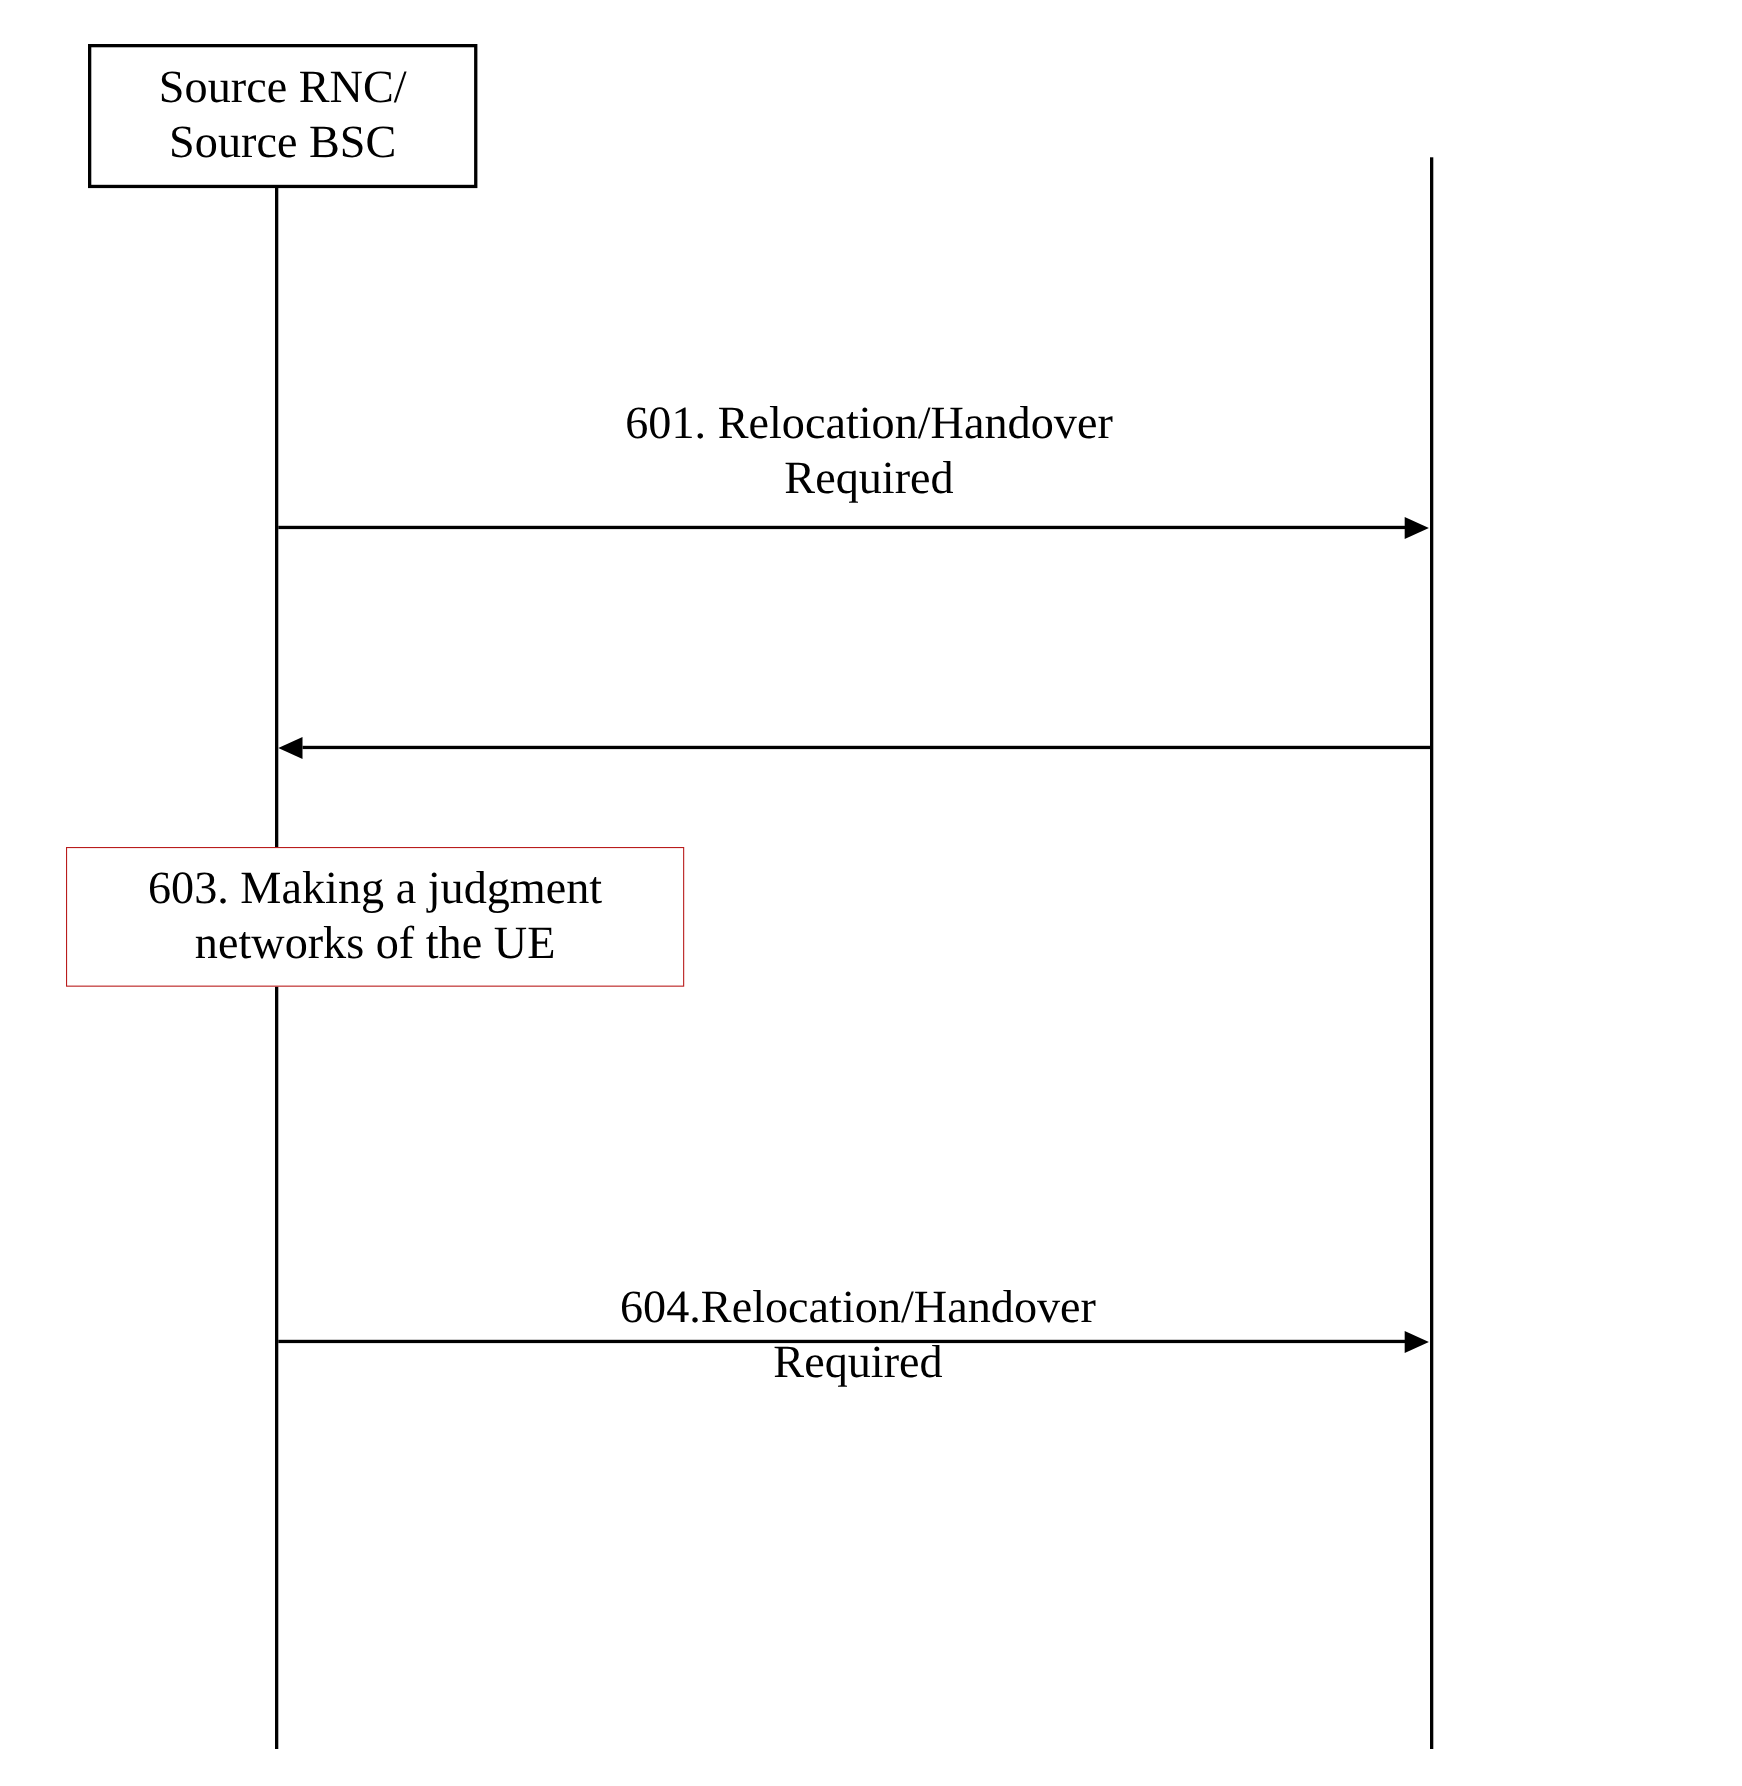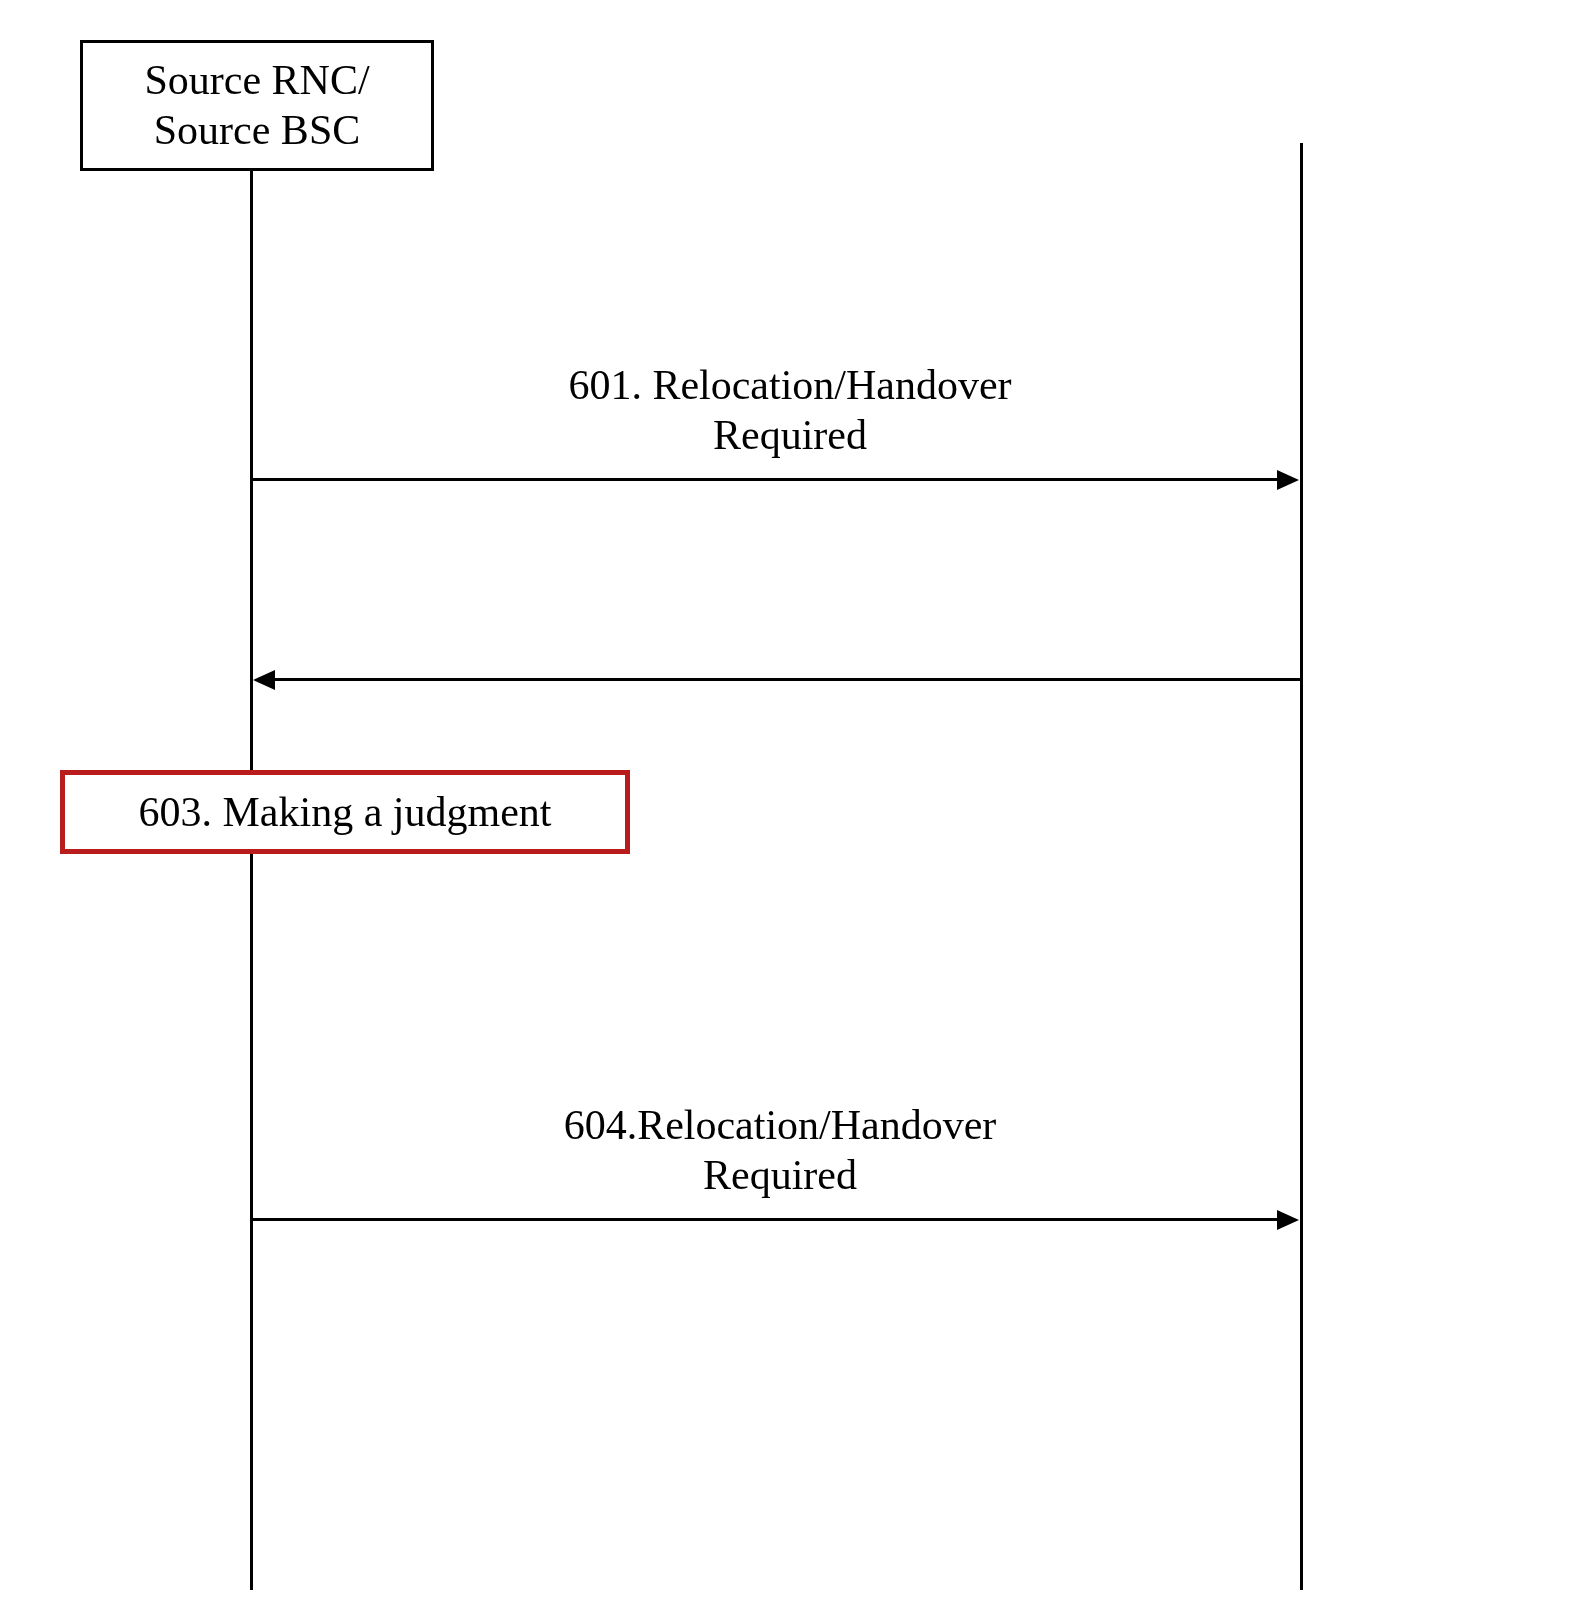"603. Making a judgment" .action-box { border: 5px solid #b91c1c -> 1px solid #b91c1c }
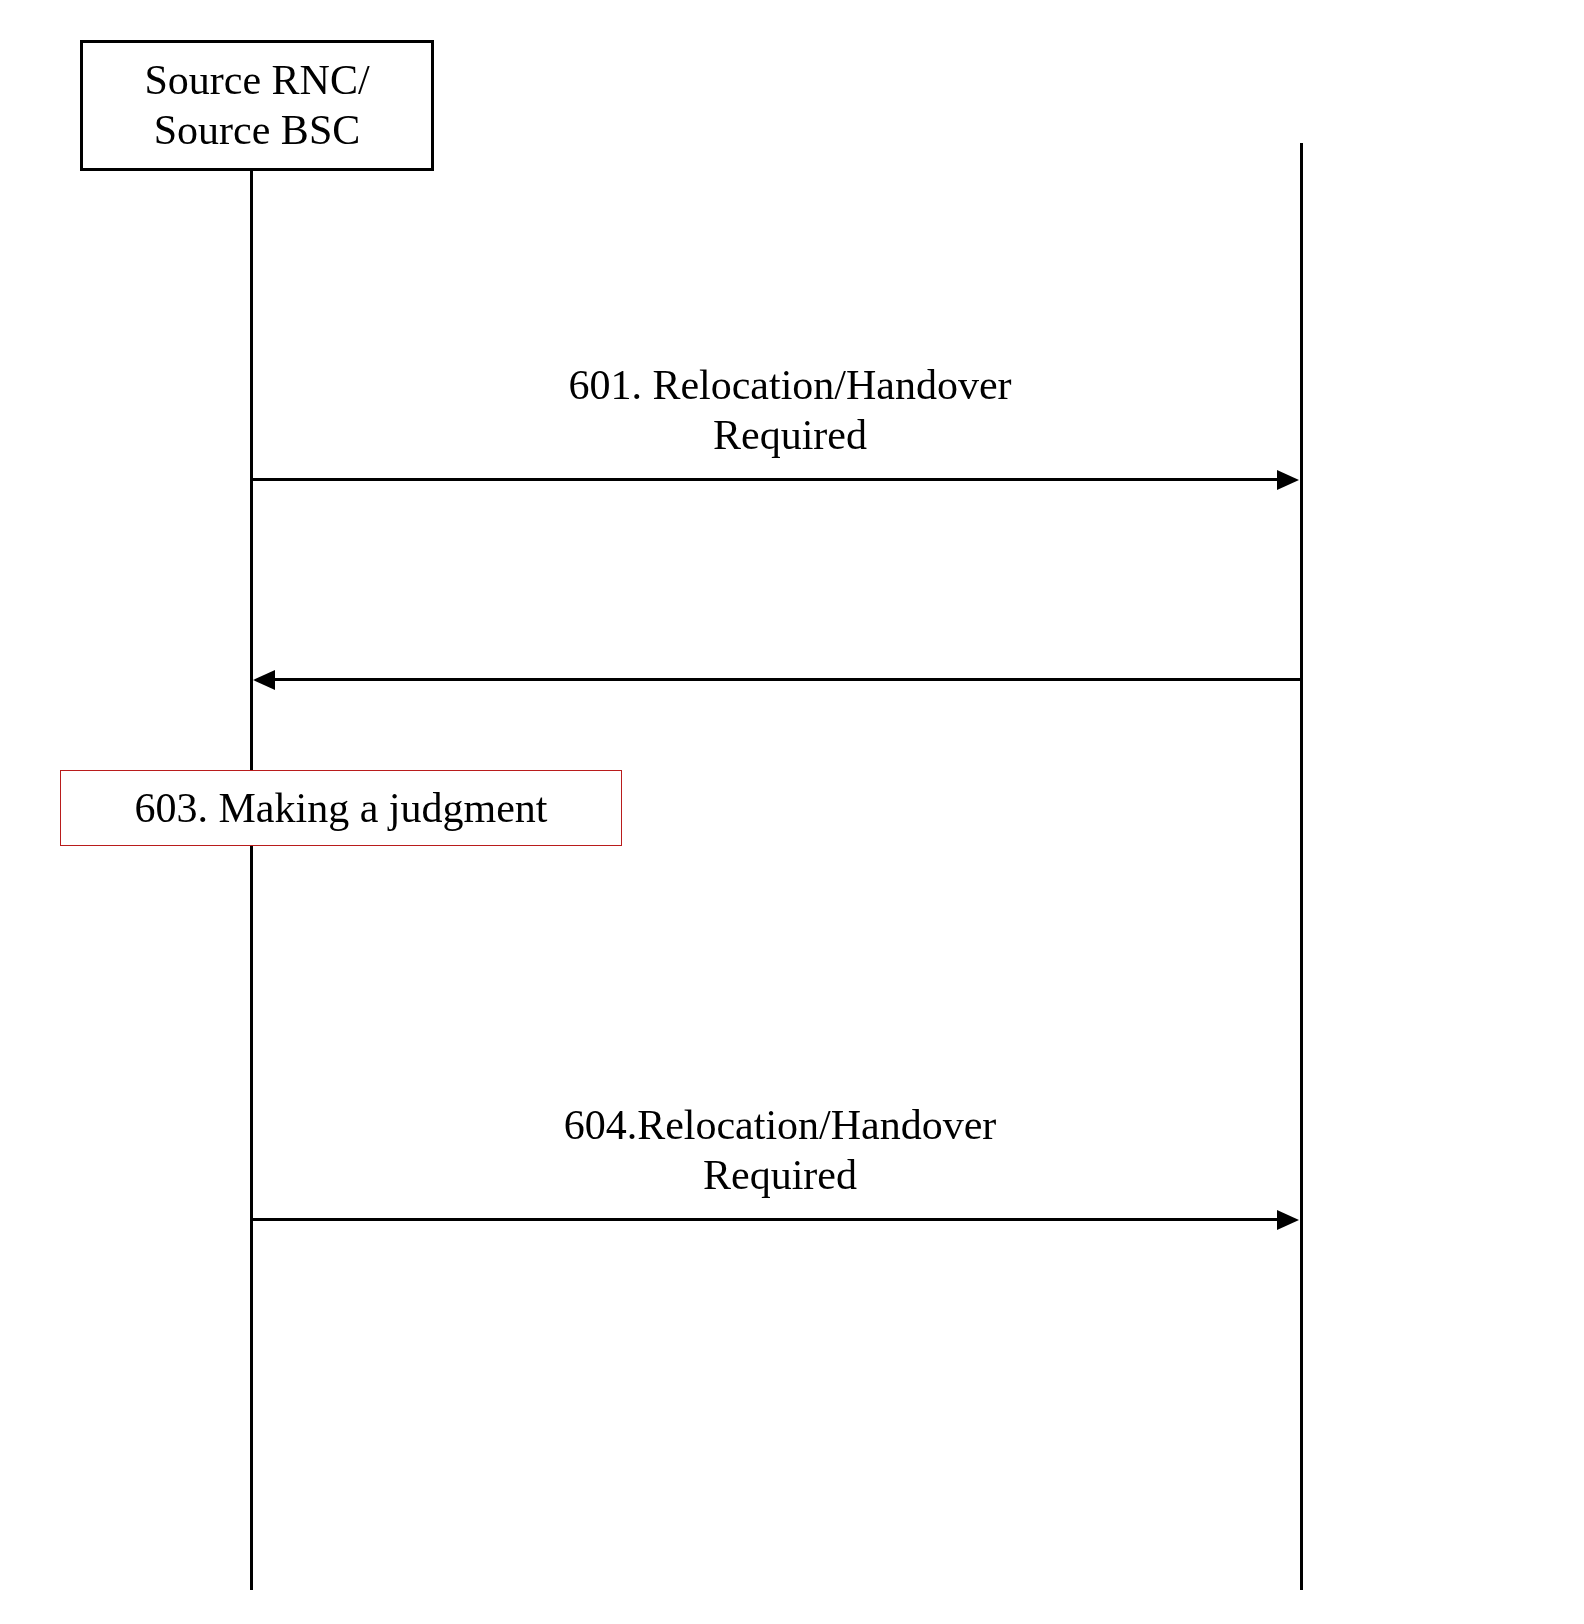"networks of the UE" div { html: none -> <div>networks of the UE</div> }
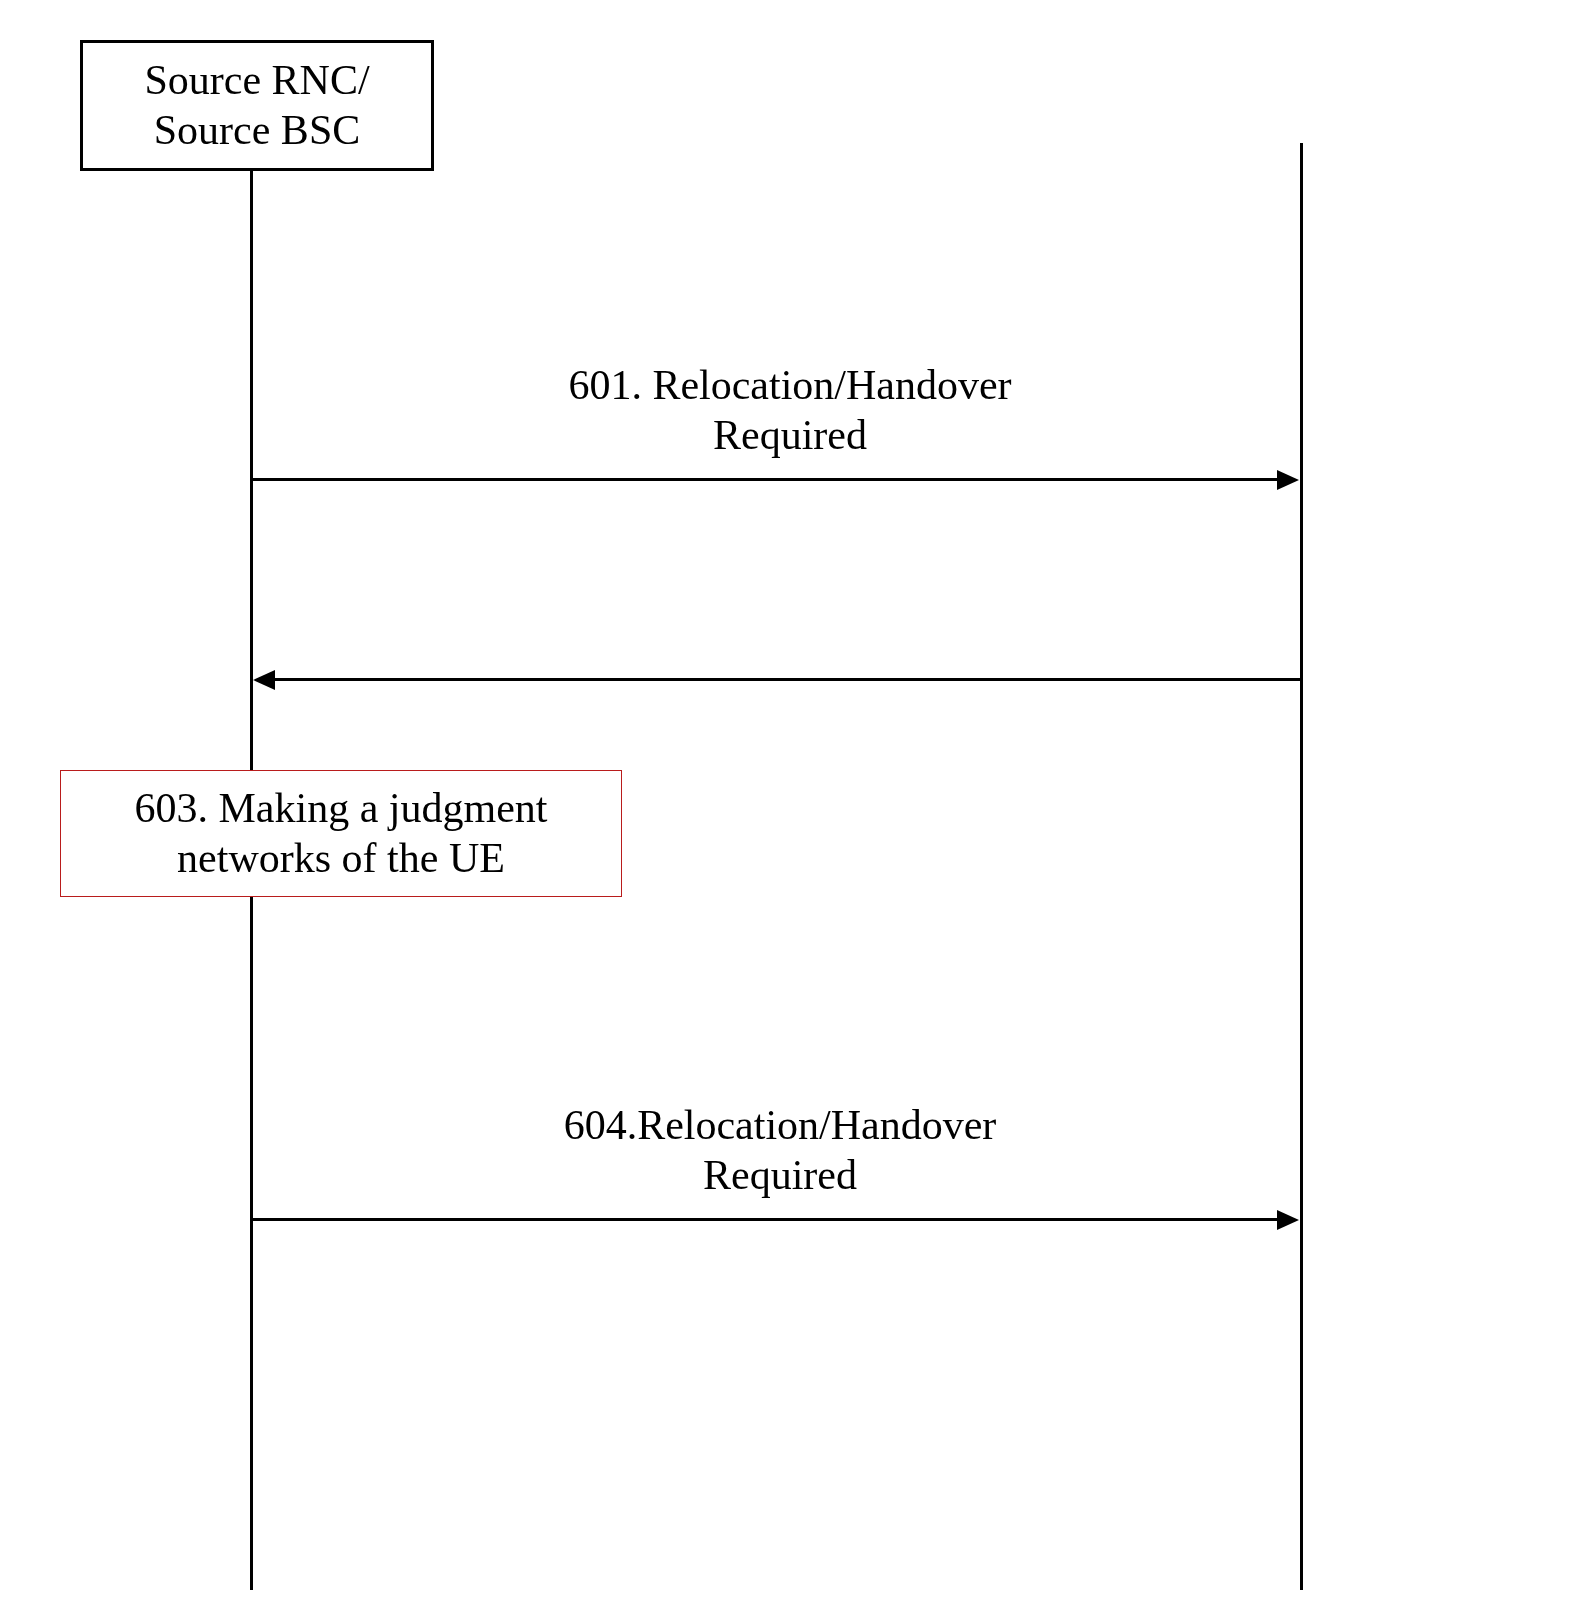"604.Relocation/Handover" div.message-label { top: 1060px -> 1124px }
